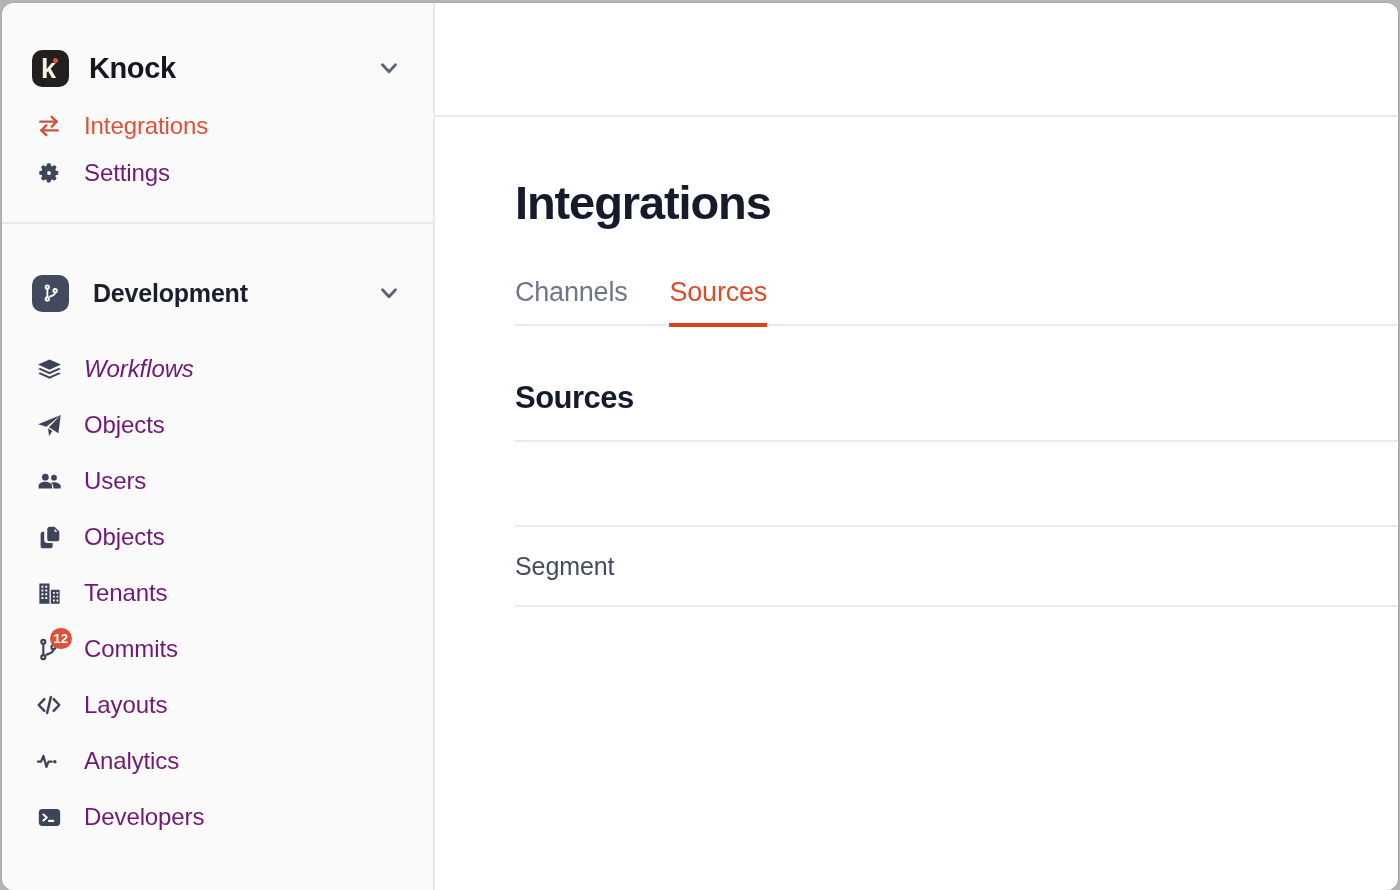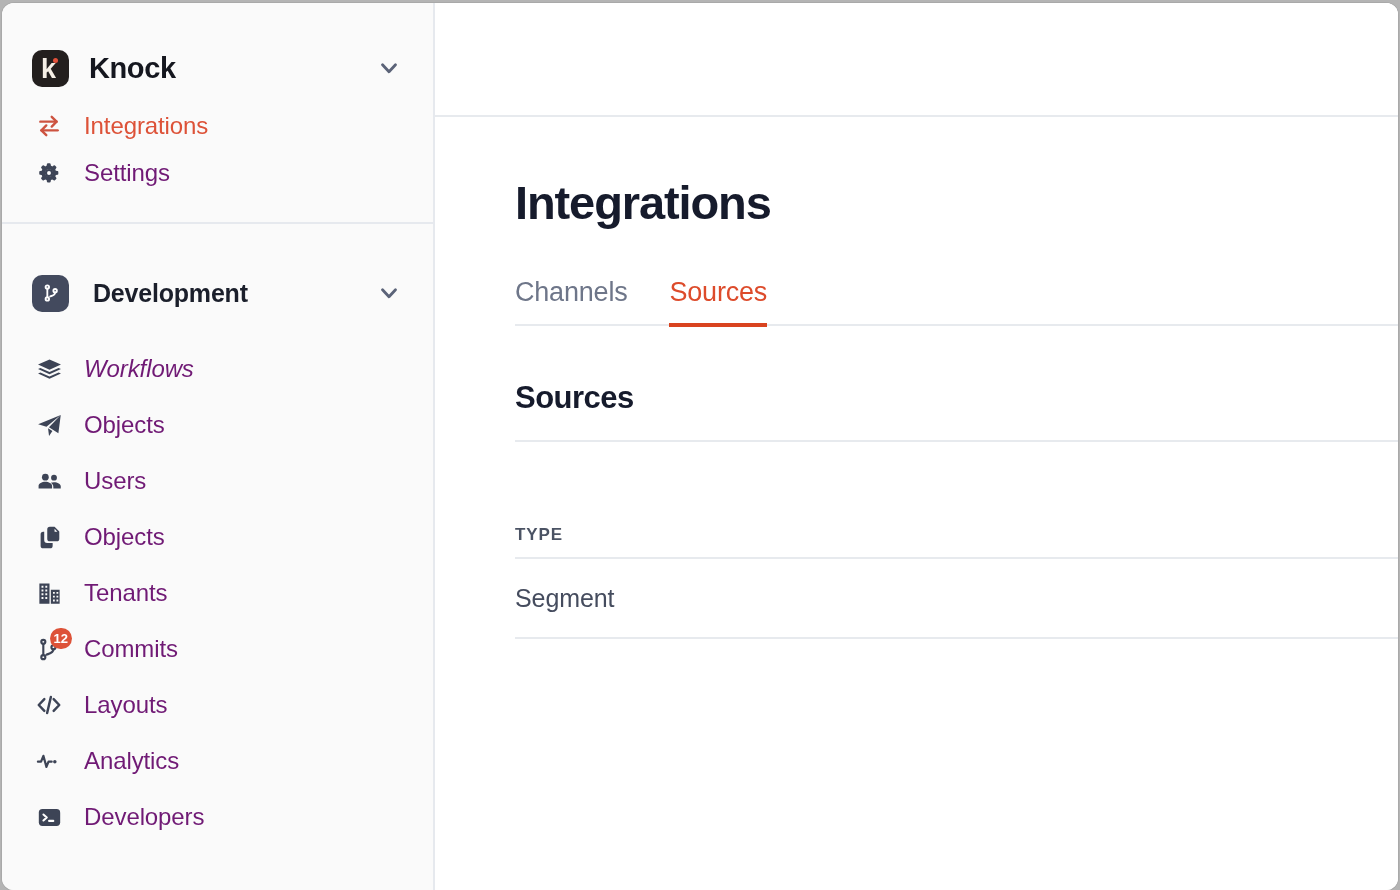"TYPE" div.th-row { html: <div> <div>TYPE</div> </div> -> none }
